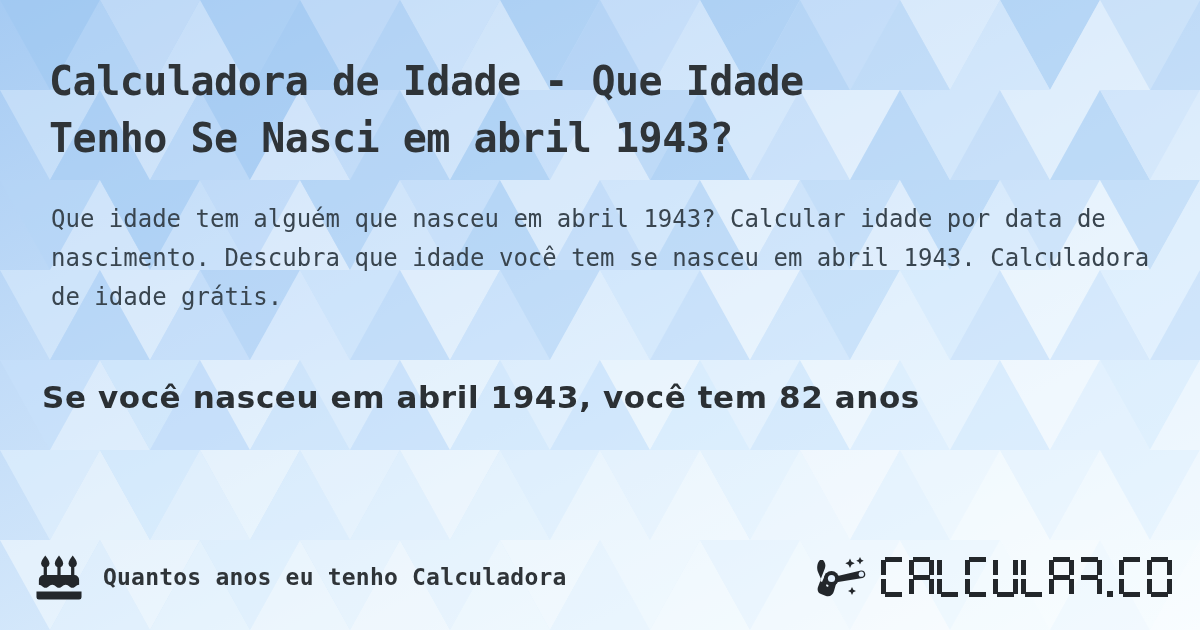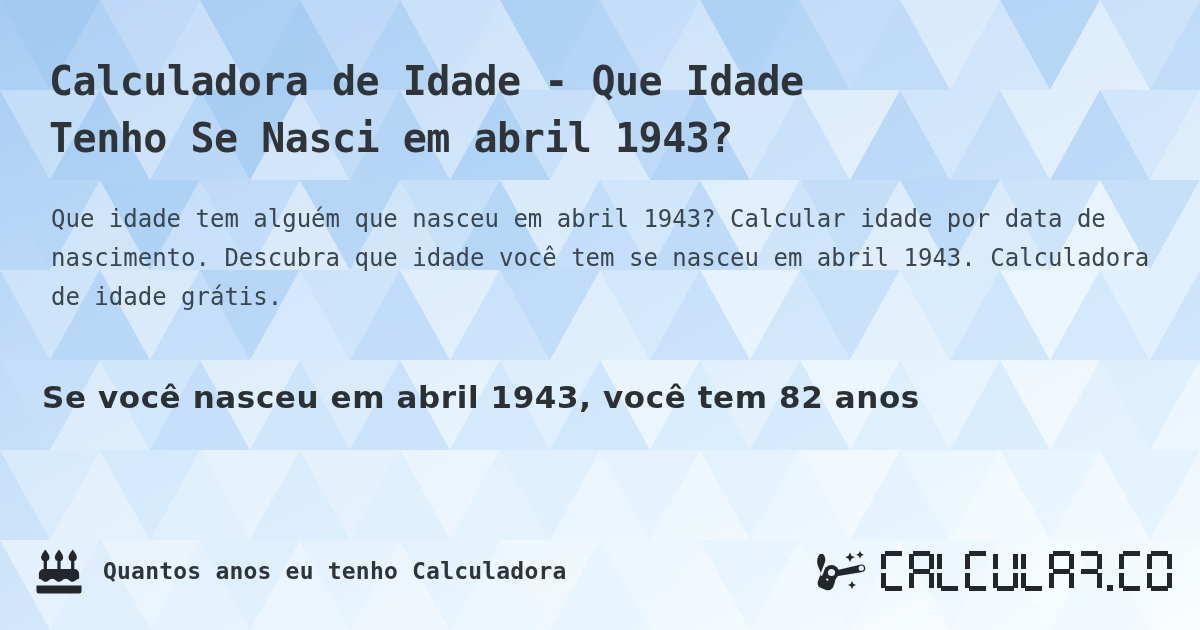"Quantos anos eu tenho Calculadora" .footer { bottom: 32px -> 26px }
